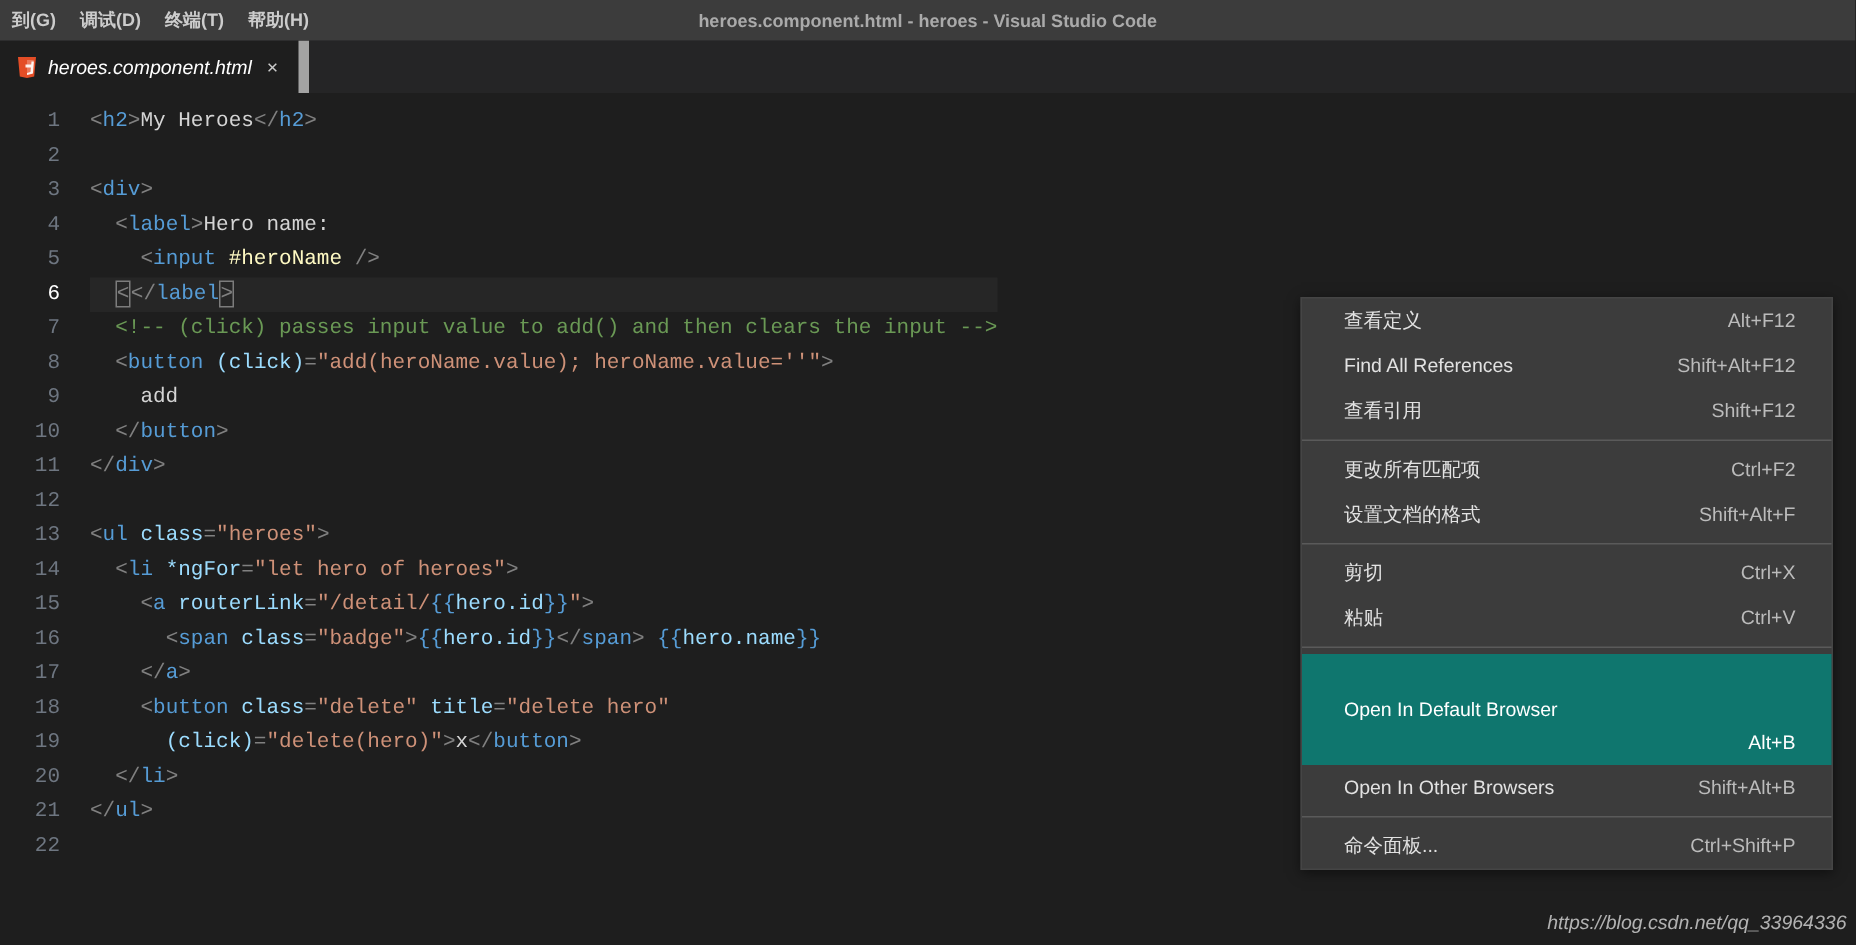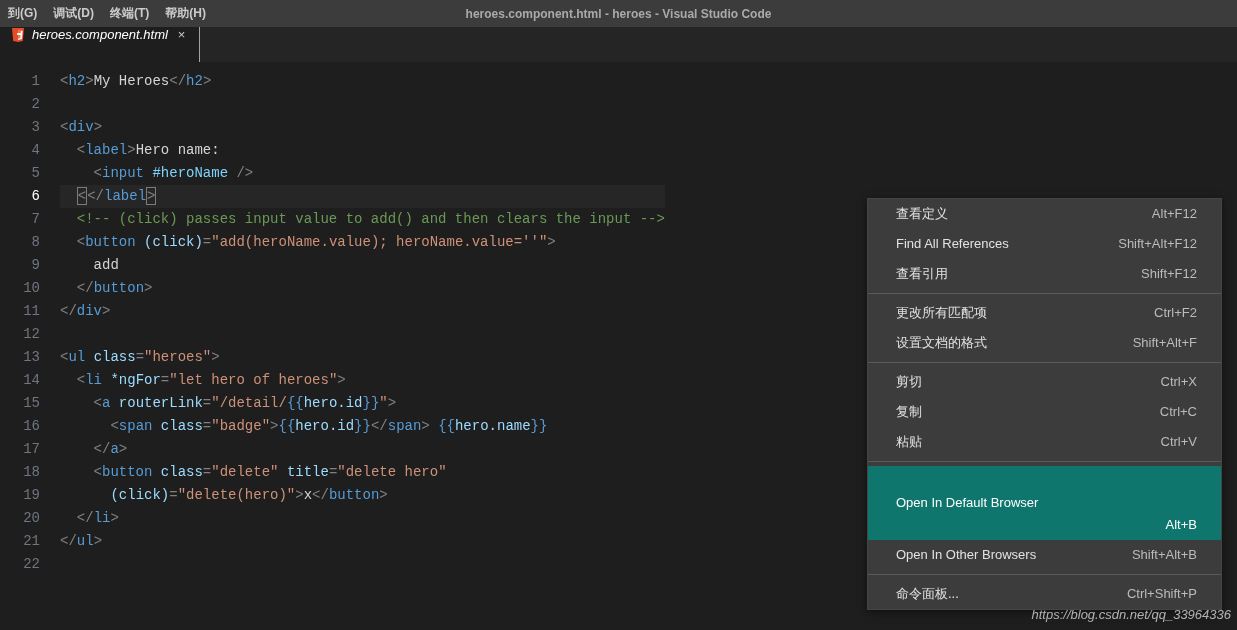"heroes.component.html" .tab { align-items: flex-start -> center; border-right: 1px solid #a3a3a3 -> 7px solid #a3a3a3 }
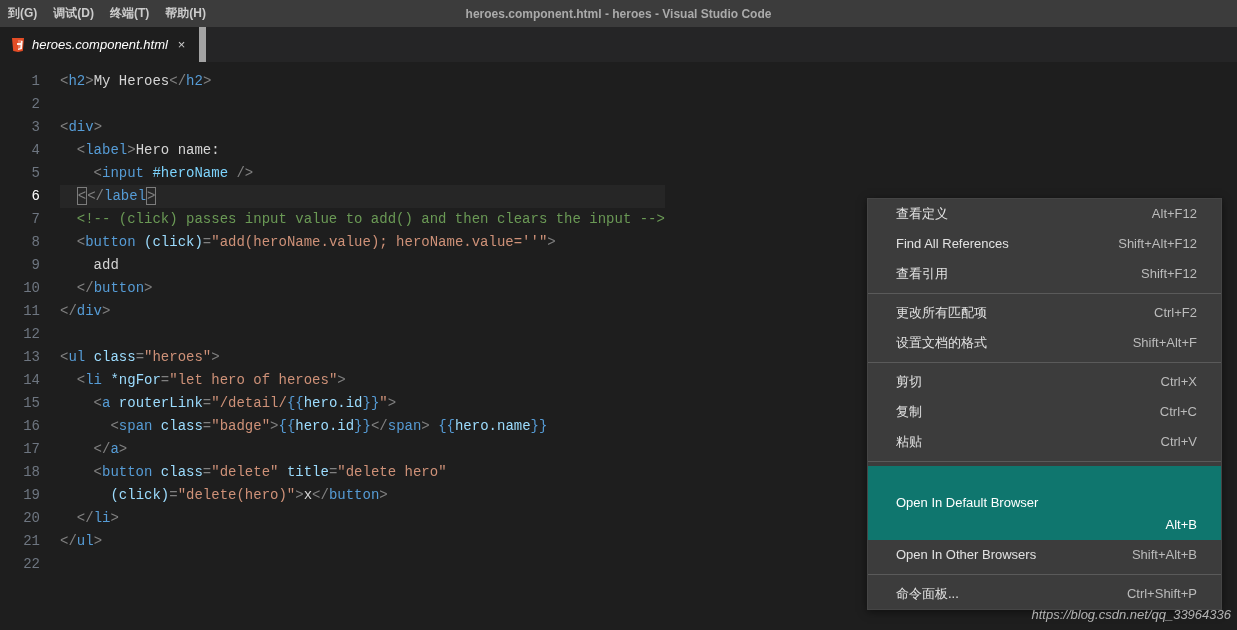"#heroName" .ref { color: #7dd3fc -> #fef9c3 }
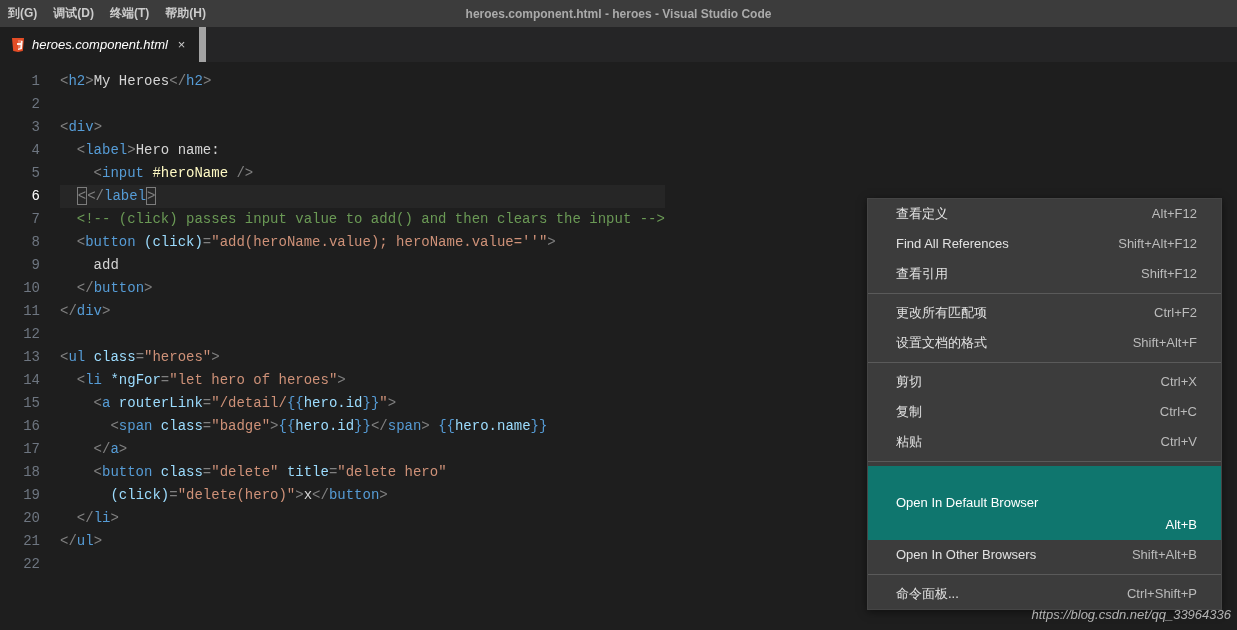"复制" div.row { html: <div> <span>复制</span> <span>Ctrl+C</span> </div> -> none }
